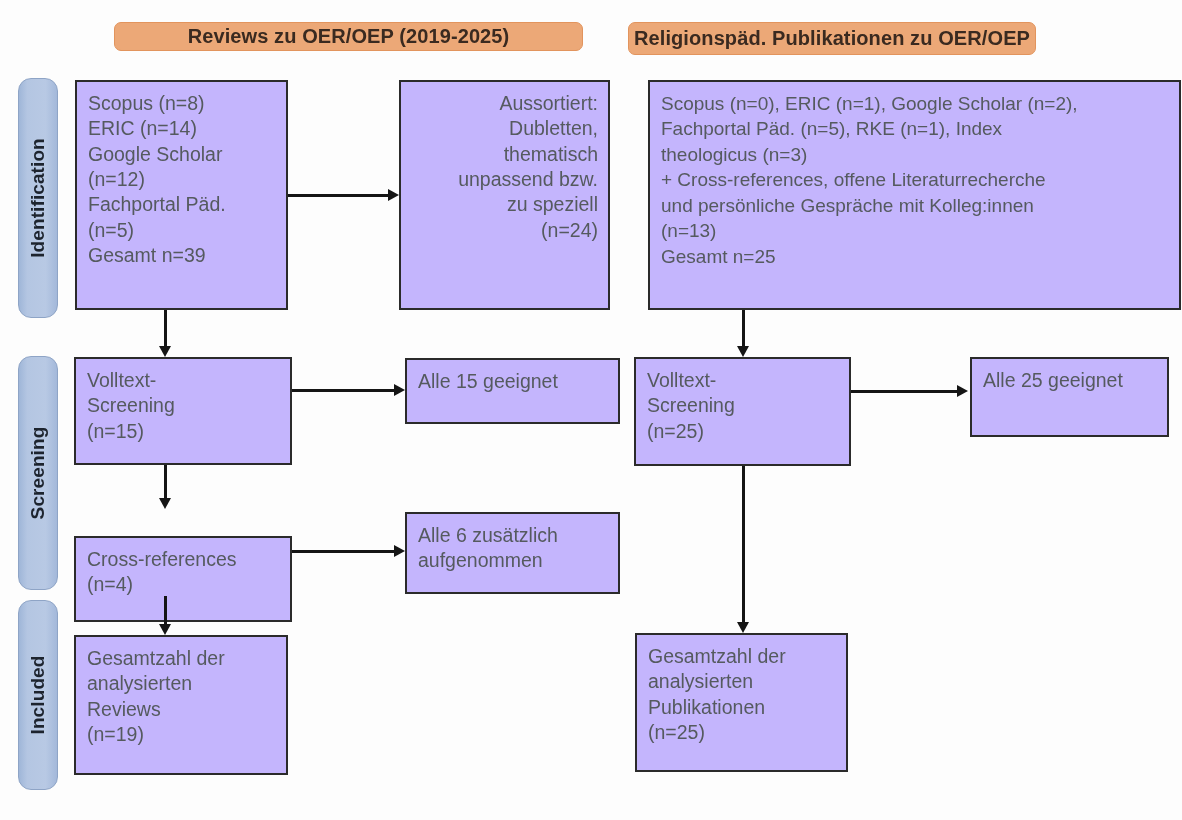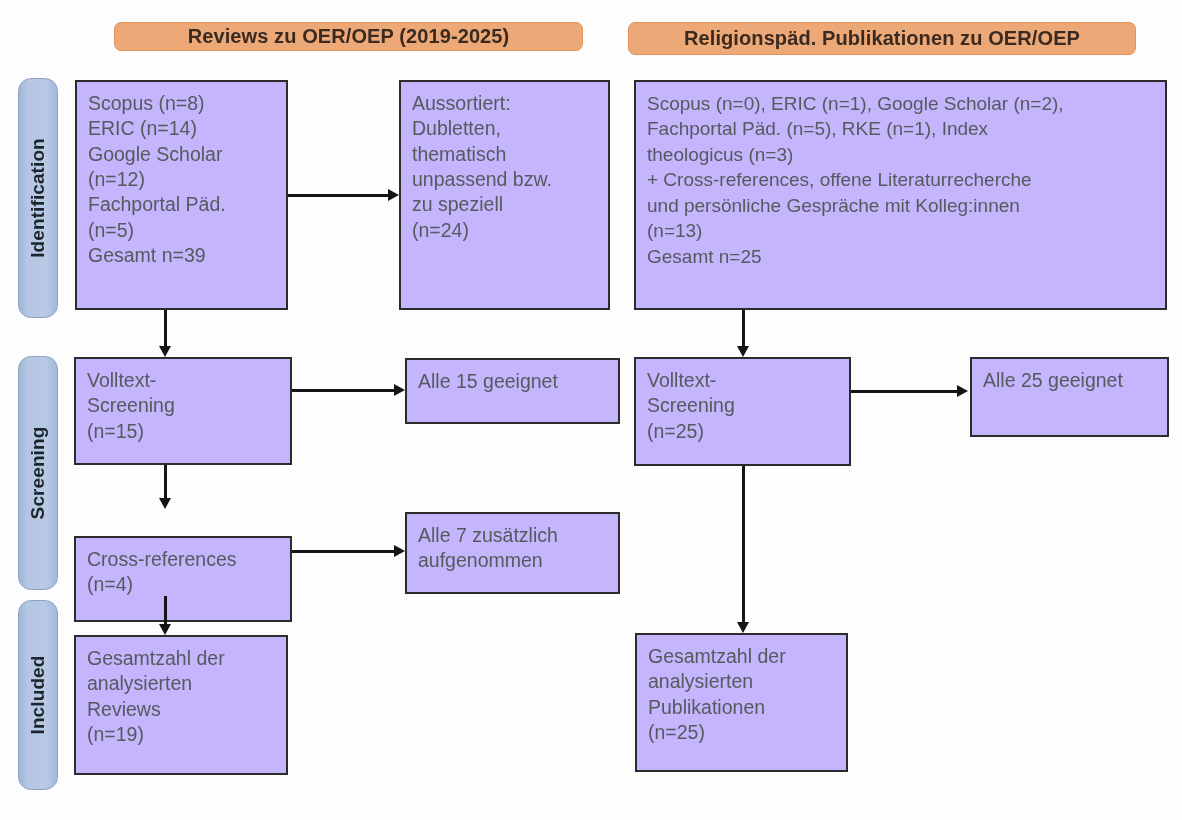"Religionspäd. Publikationen zu OER/OEP" div.col-header { width: 508px -> 408px }
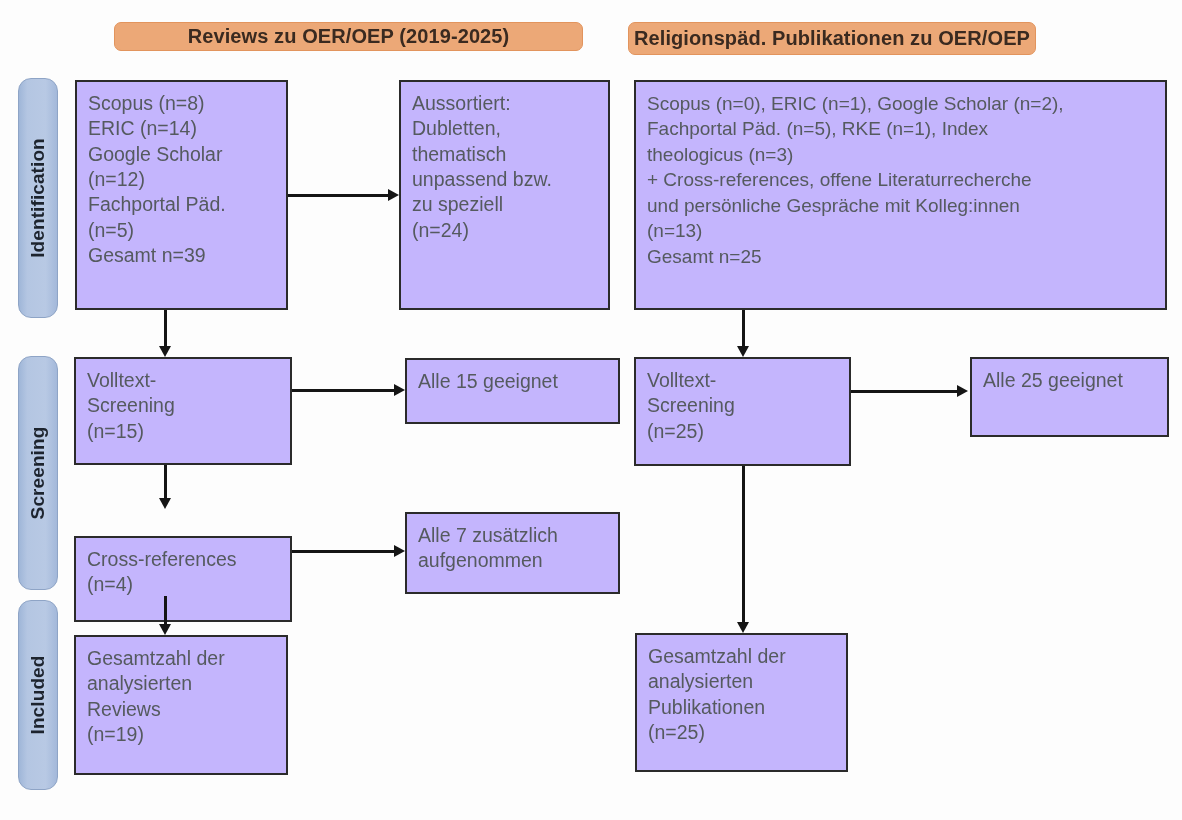"Aussortiert:" div.flow-box { text-align: none -> right }
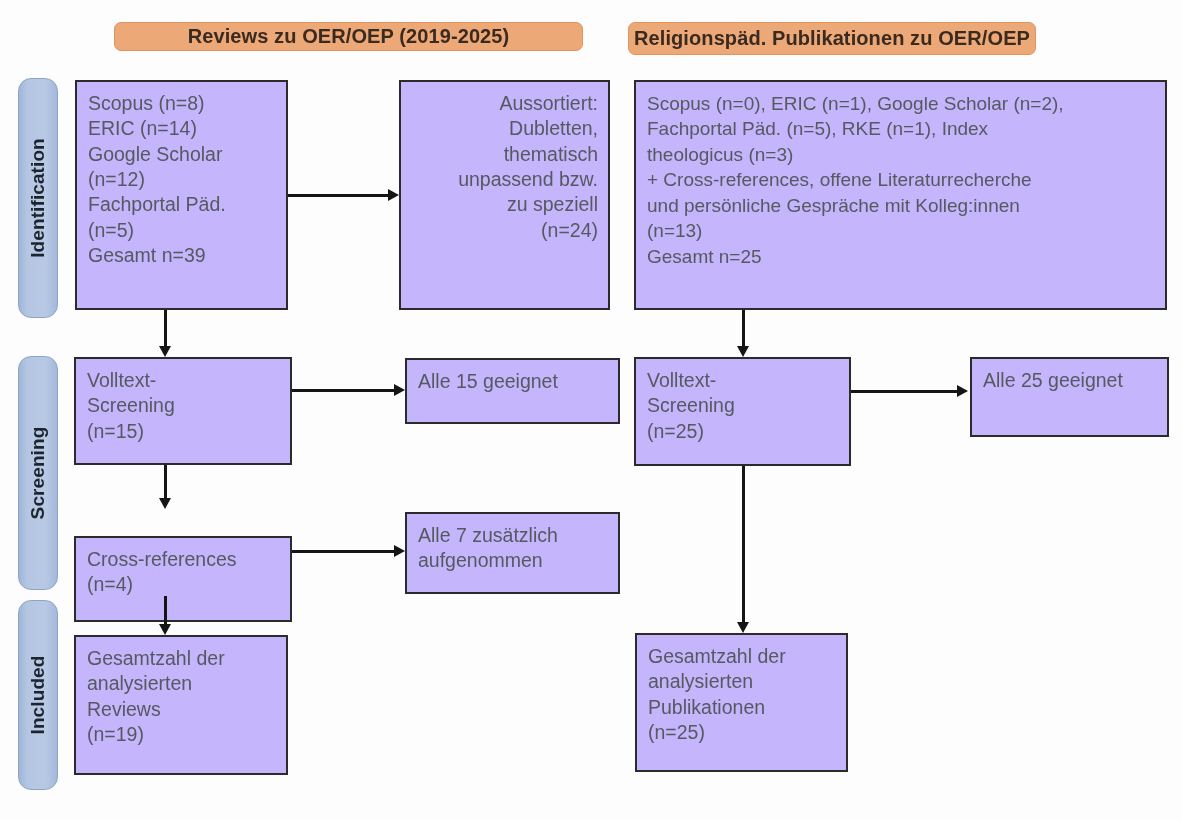"Scopus (n=0), ERIC (n=1), Google" .flow-box.compact { margin-left: none -> 14px }
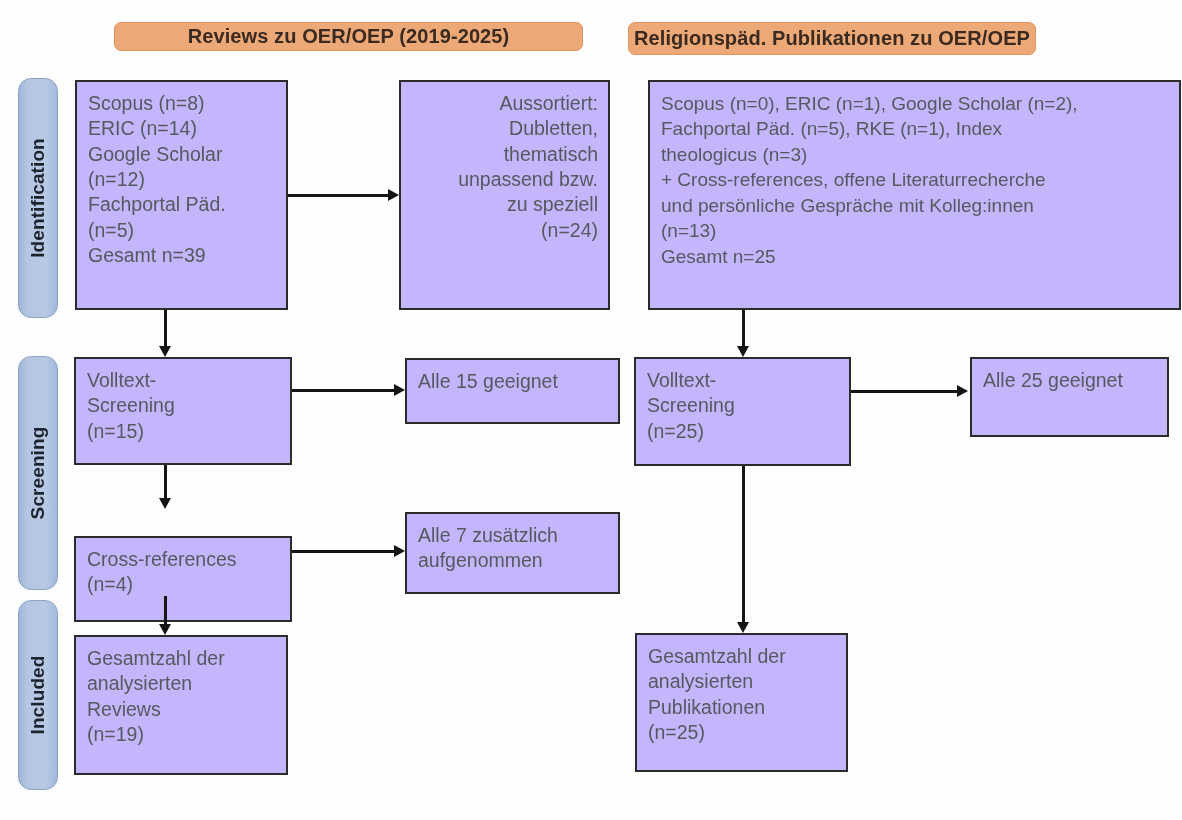"Alle 7 zusätzlich" div.flow-box { text: 7 -> 6 }
